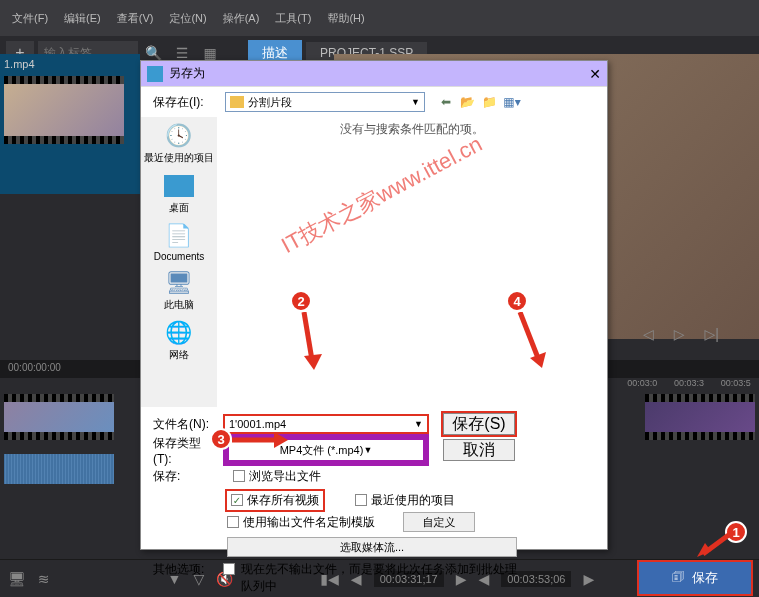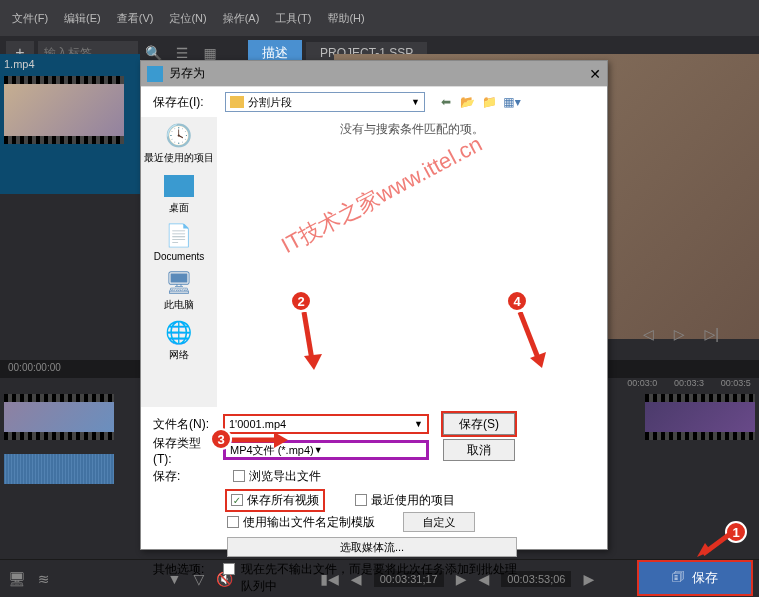"另存为" .dlg-title { background: #a3a3a3 -> #c4b5fd }
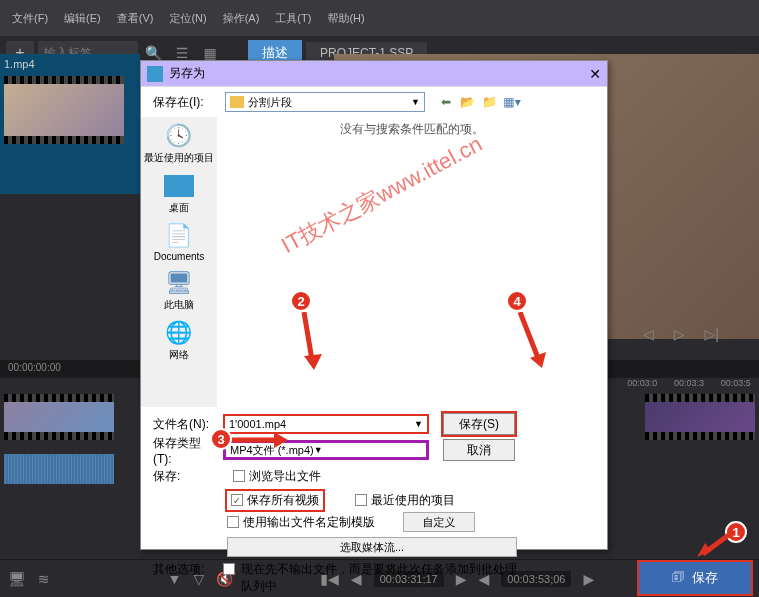"保存(S)" .dlg-btn { font-size: 12px -> 16px }
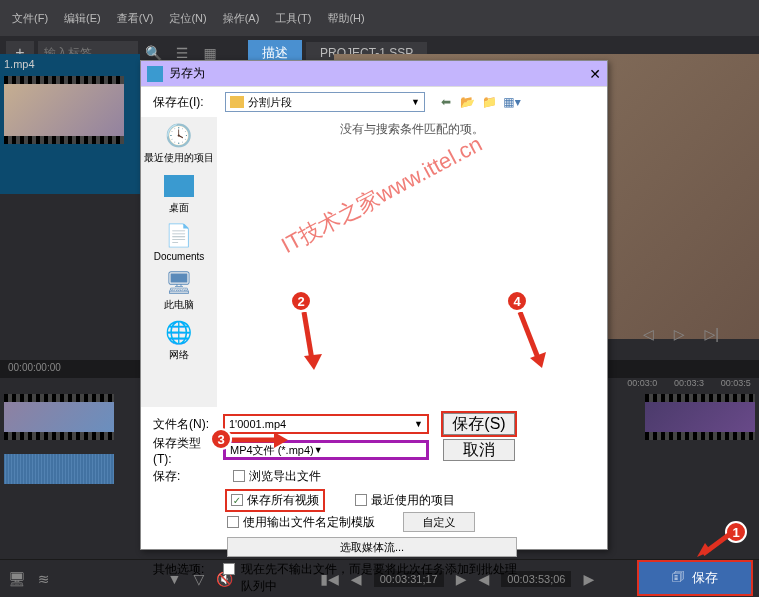"MP4文件 (*.mp4)" .ftype-select { border: 3px solid #a21caf -> 6px solid #a21caf; height: 20px -> 32px; justify-content: flex-start -> center }
